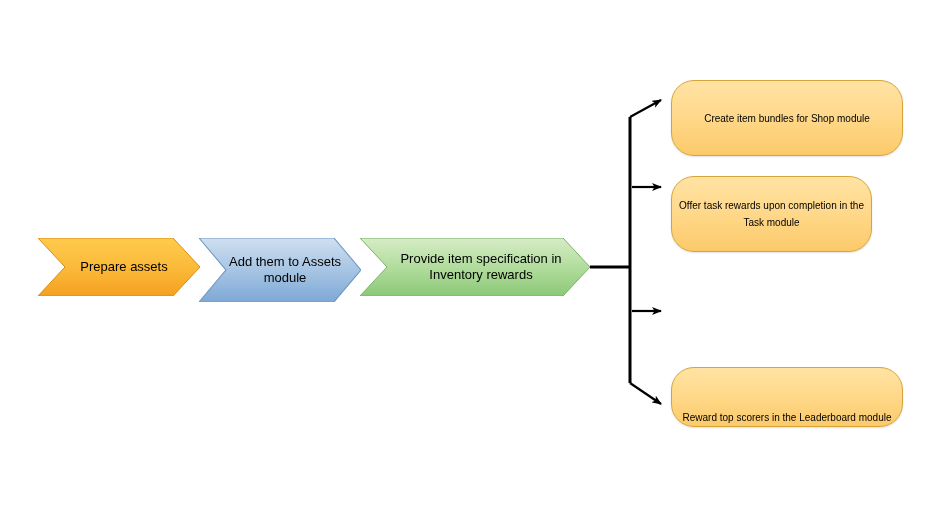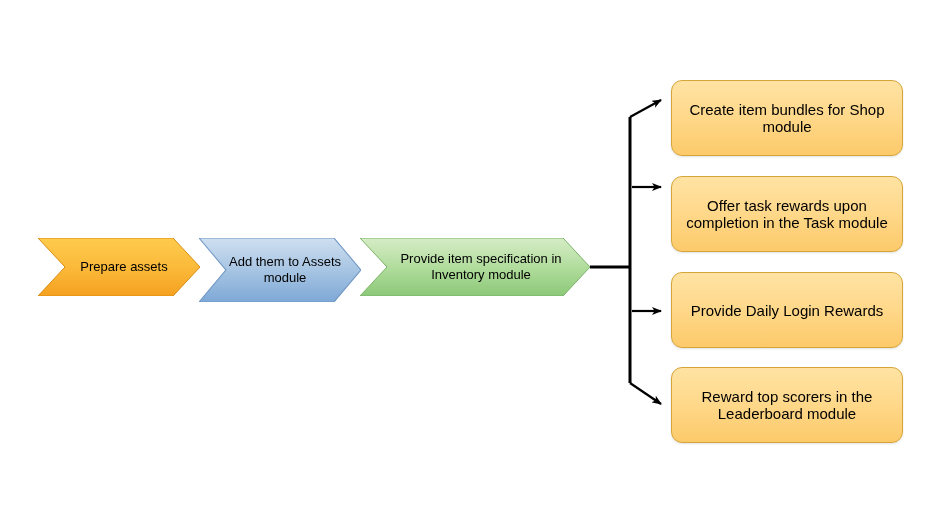"Create item bundles for Shop" .rbox { border-radius: 11px -> 23px; font-size: 15px -> 10px }
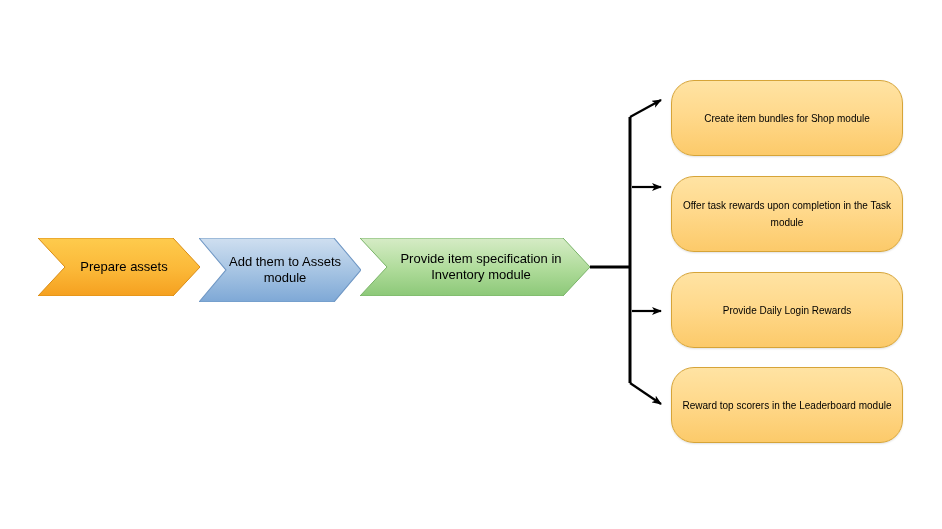"Offer task rewards upon completion" div.rbox { width: 232px -> 201px }
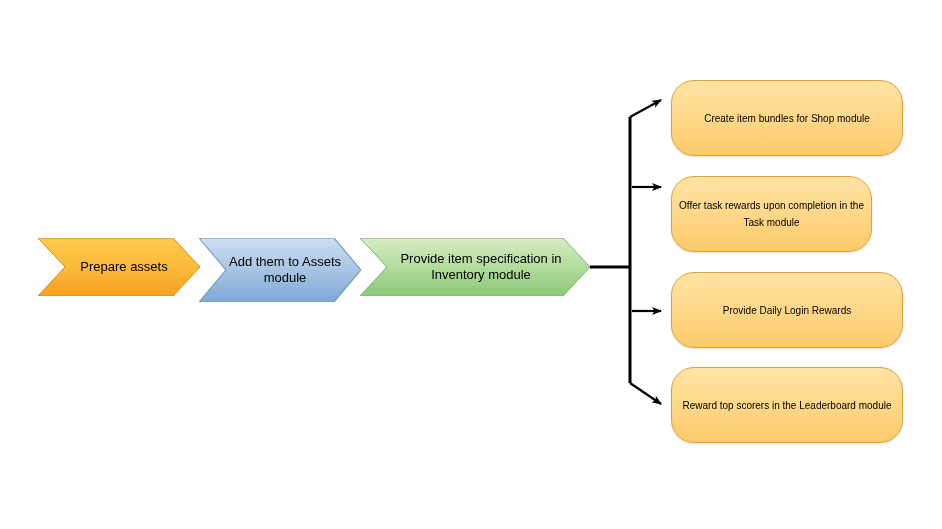"Provide item specification in Inventory" span.chev-label { text: module -> rewards }
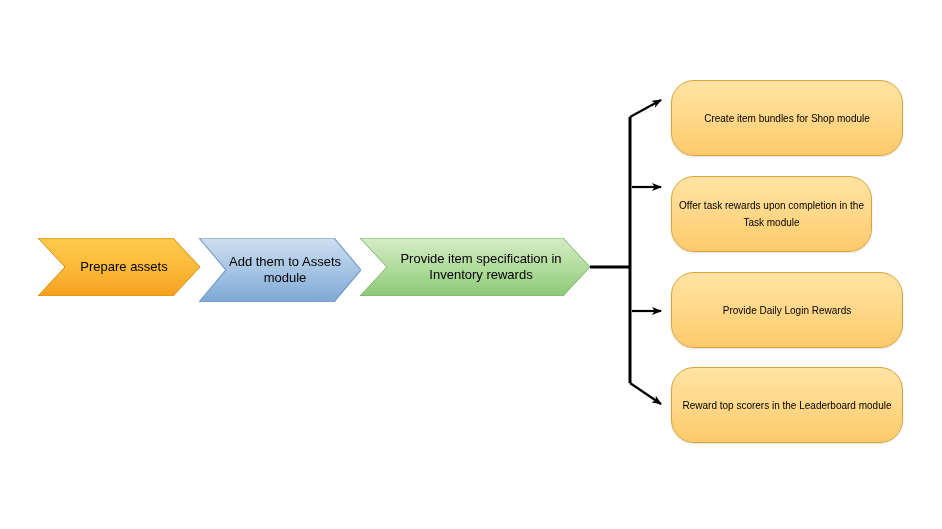"Provide Daily Login Rewards" div.rbox { html: <div> <span>Provide Daily Login Rewards</span> </div> -> none }
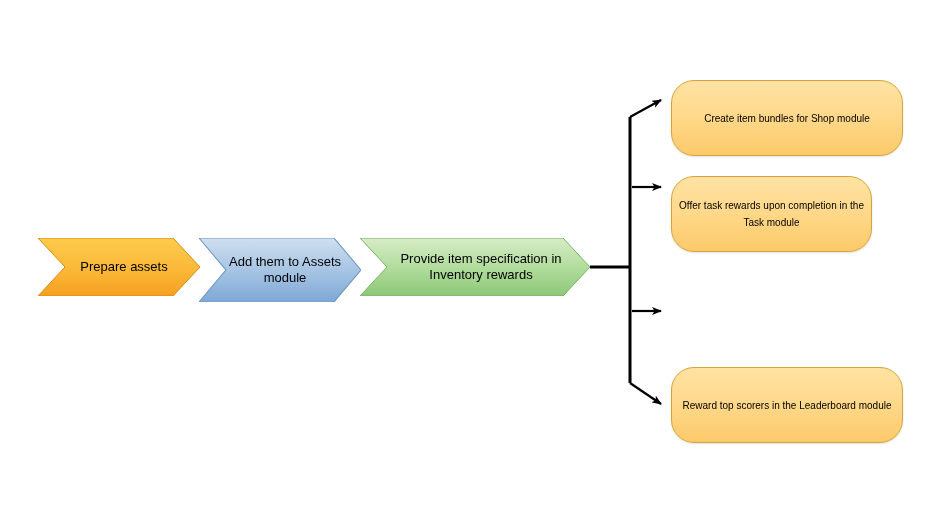"Reward top scorers in the" div.rbox { align-items: none -> flex-end; height: 76px -> 60px }
